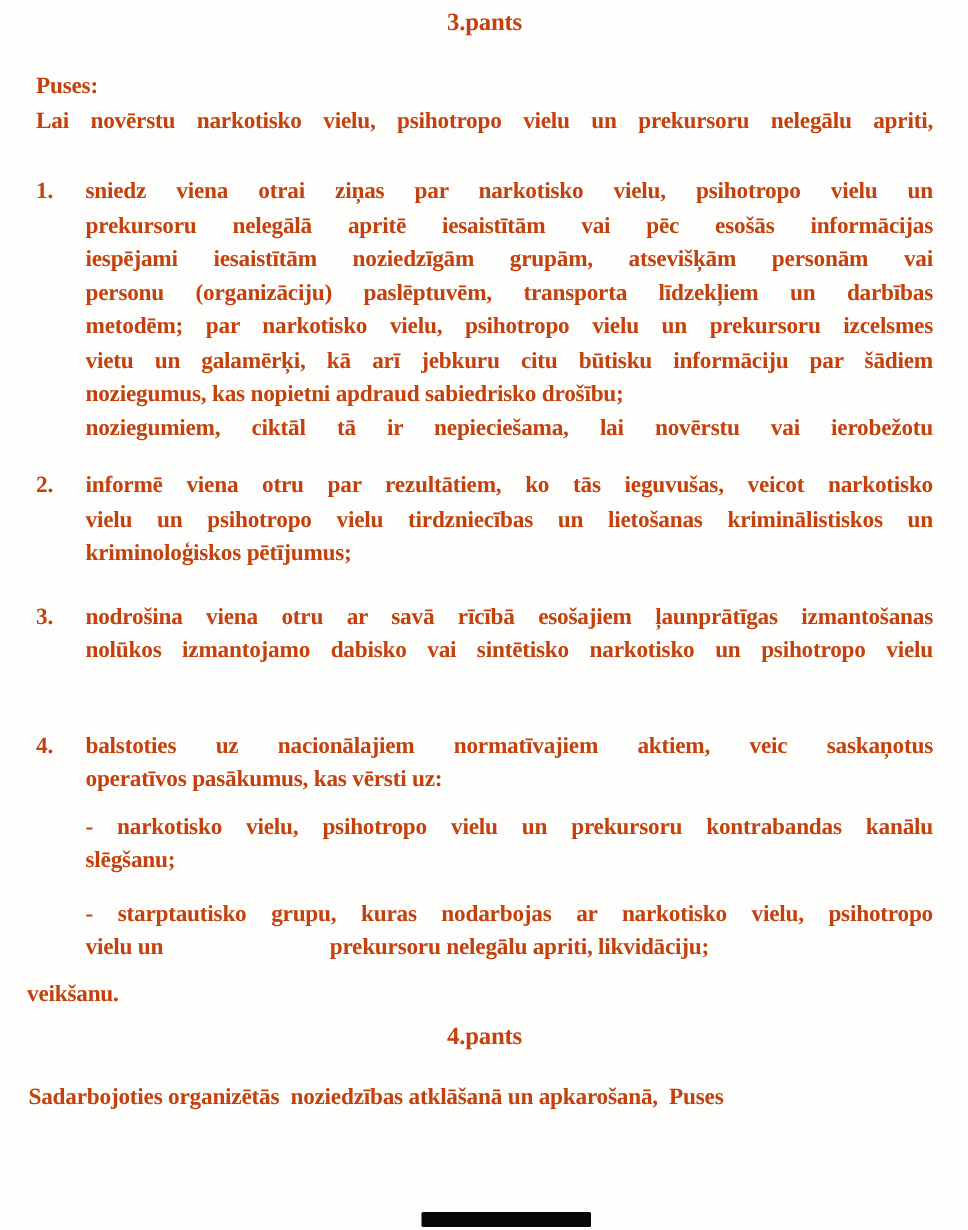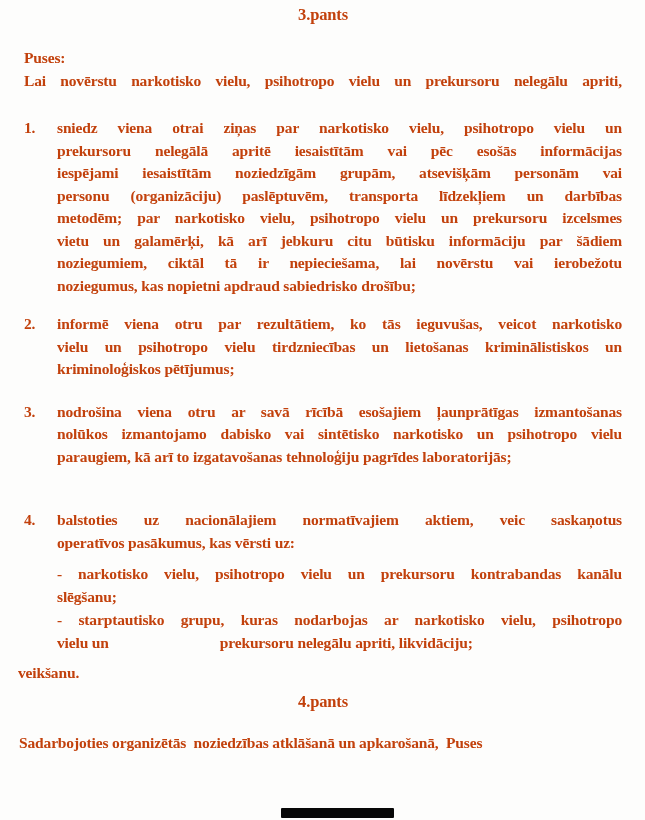"noziegumiem, ciktāl tā ir nepieciešama," div.line { order: before "noziegumus, kas nopietni apdraud" -> after "noziegumus, kas nopietni apdraud" }
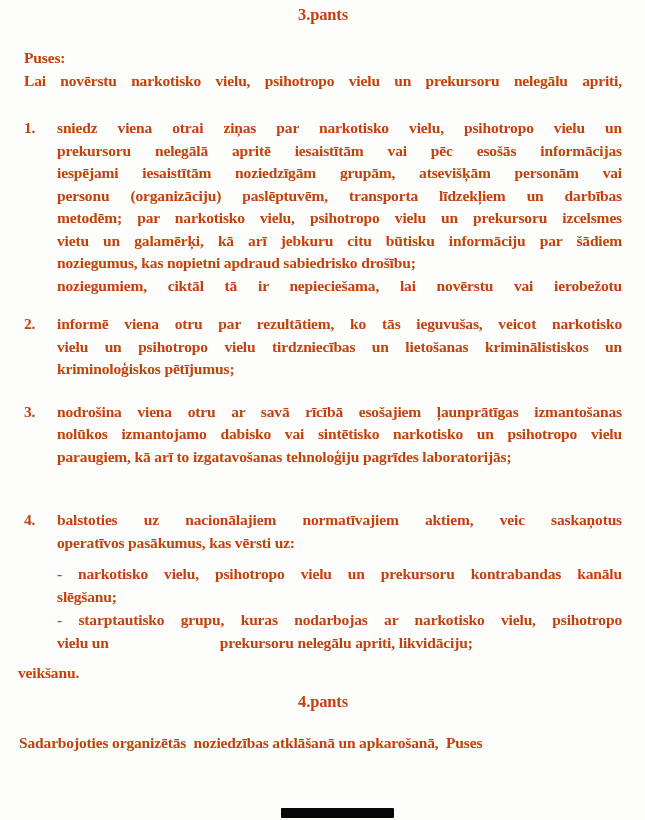"paraugiem, kā arī to izgatavošanas" div.line { html: <div>paraugiem, kā arī to izgatavošanas tehnoloģiju pagrīdes laboratorijās;</div> -> none }
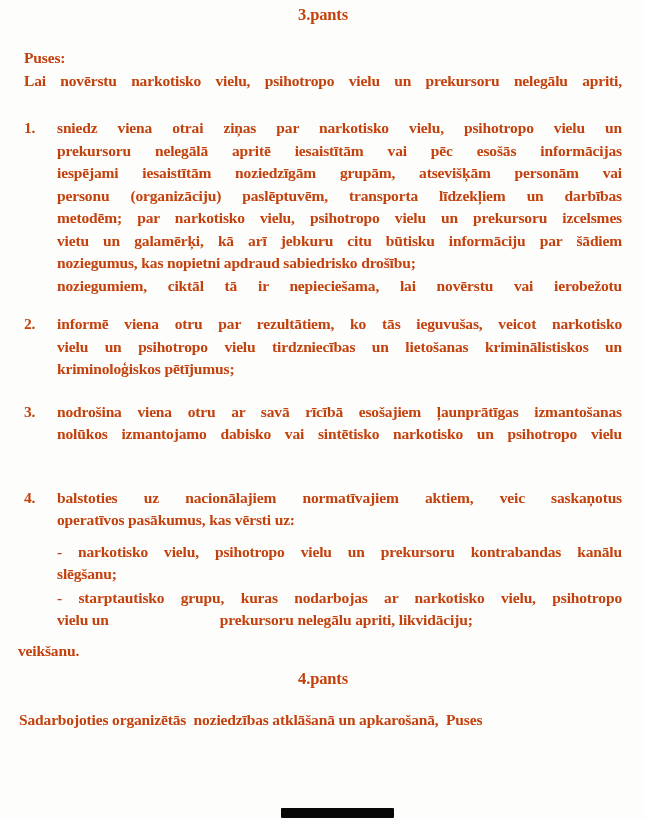"- starptautisko grupu, kuras nodarbojas" .sub-2 { margin-top: 1px -> 13px }
